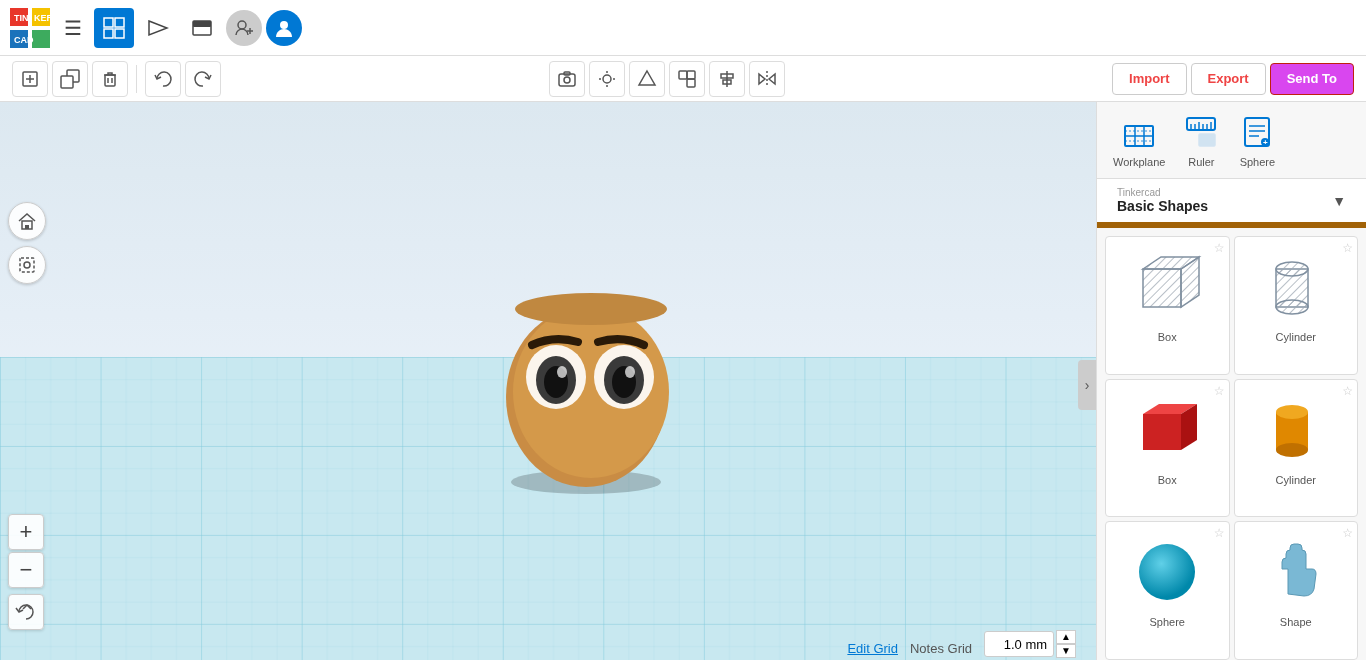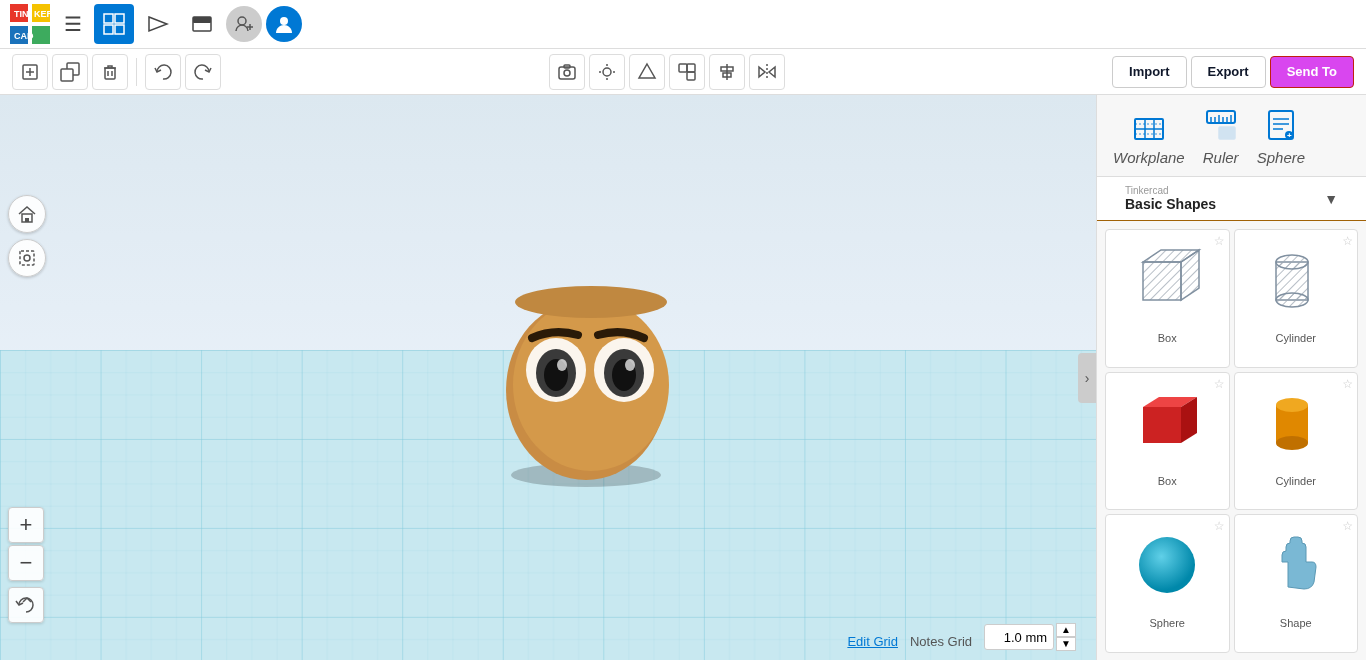"TIN" .topbar { height: 49px -> 56px }
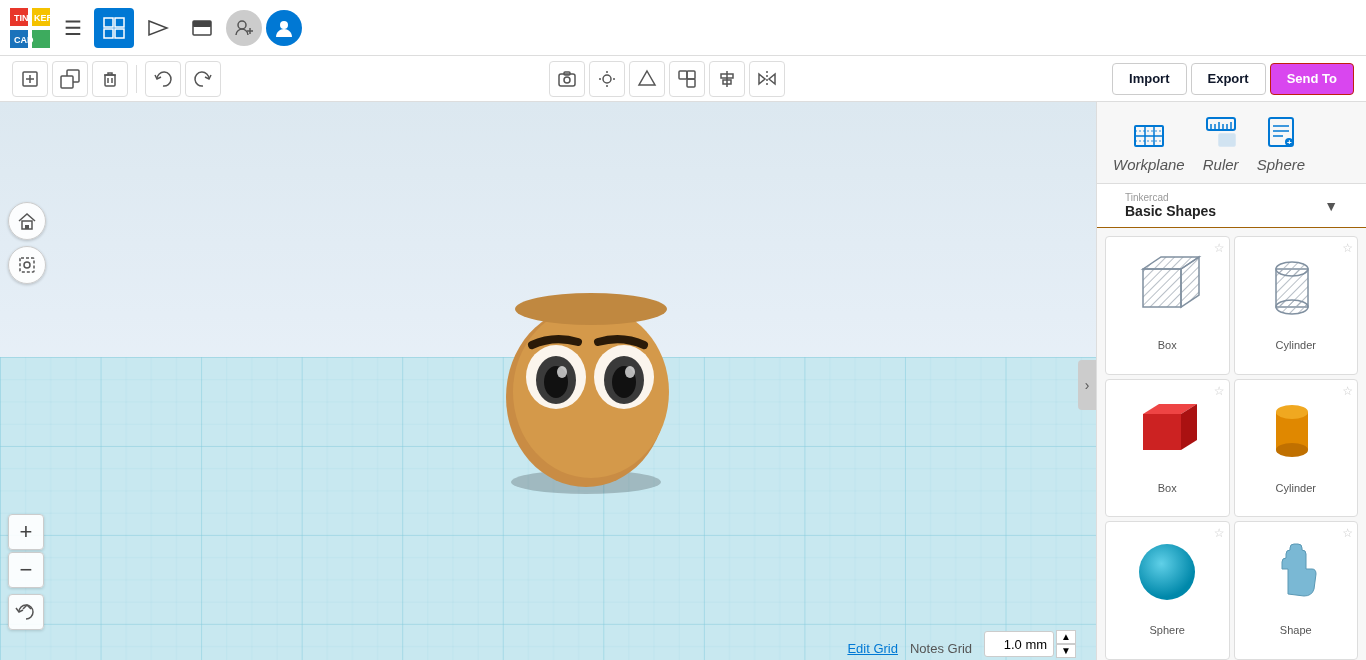"Import" .toolbar-action-btn { color: #0f172a -> #ef4444 }
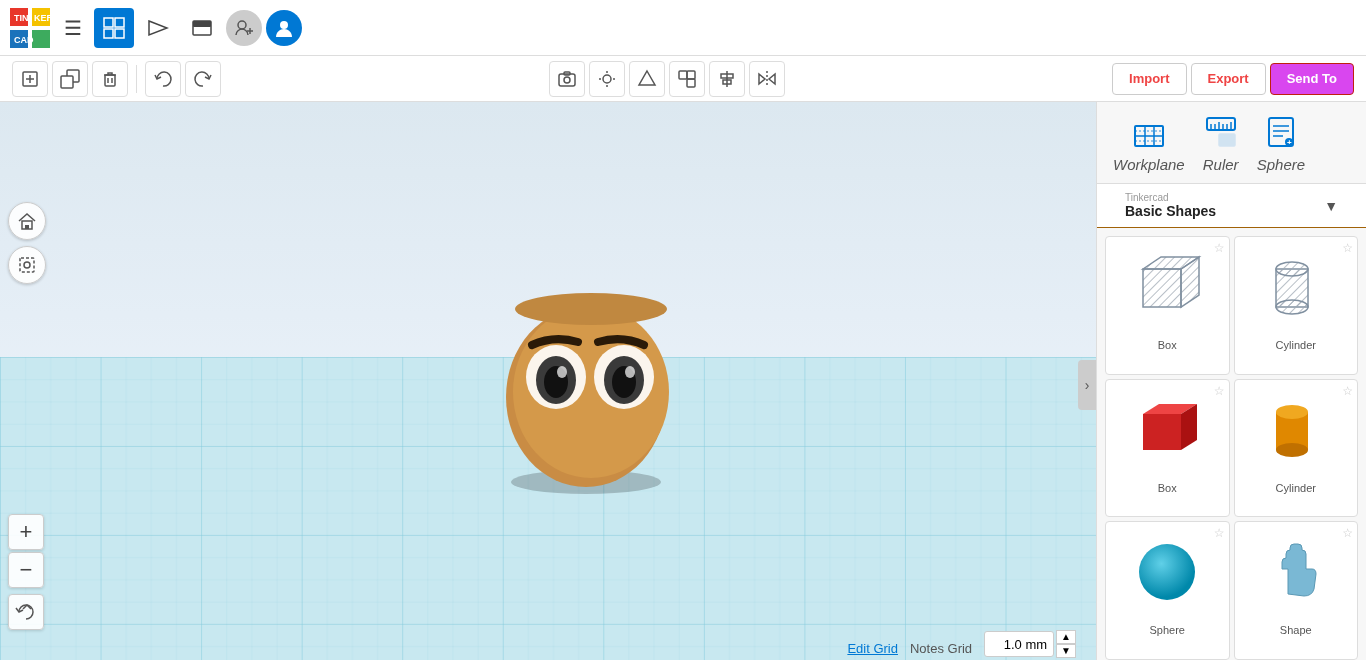"Workplane" .panel-tool-label { font-size: 15px -> 11px; font-style: italic -> none }
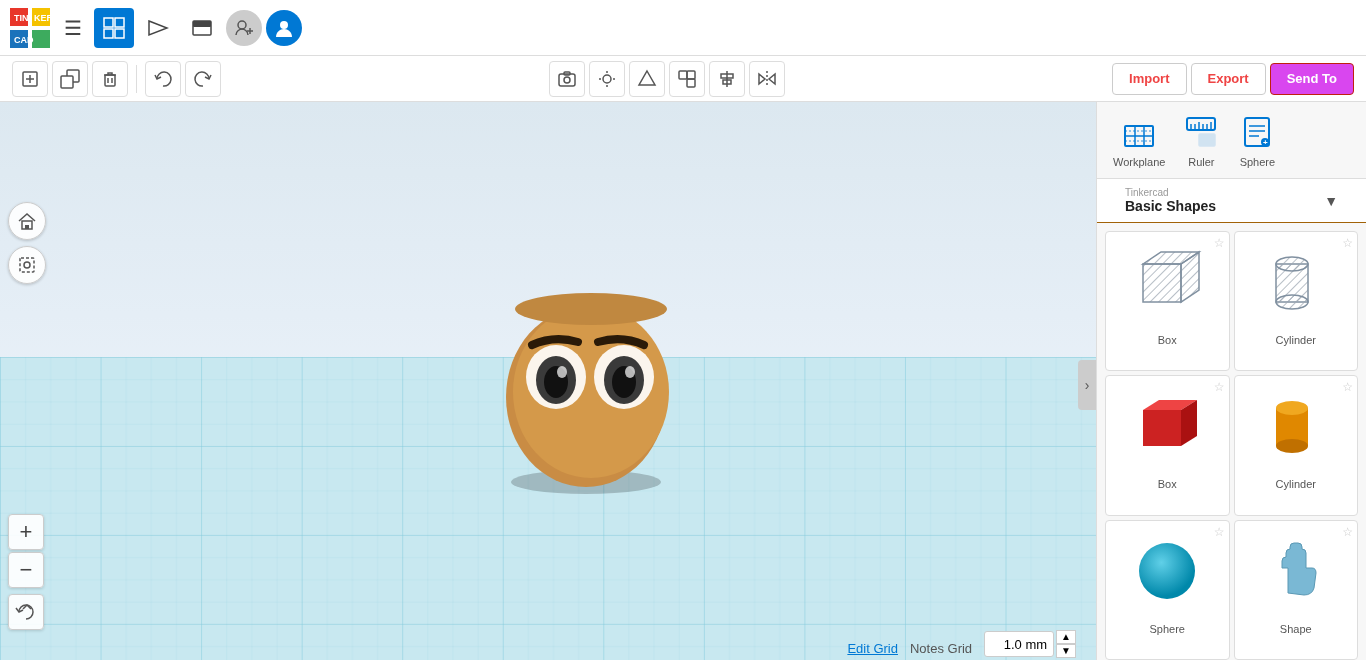"Tinkercad" .shape-dropdown { border-bottom: 1px solid #a16207 -> 6px solid #a16207; padding: 8px 28px -> 8px 20px }
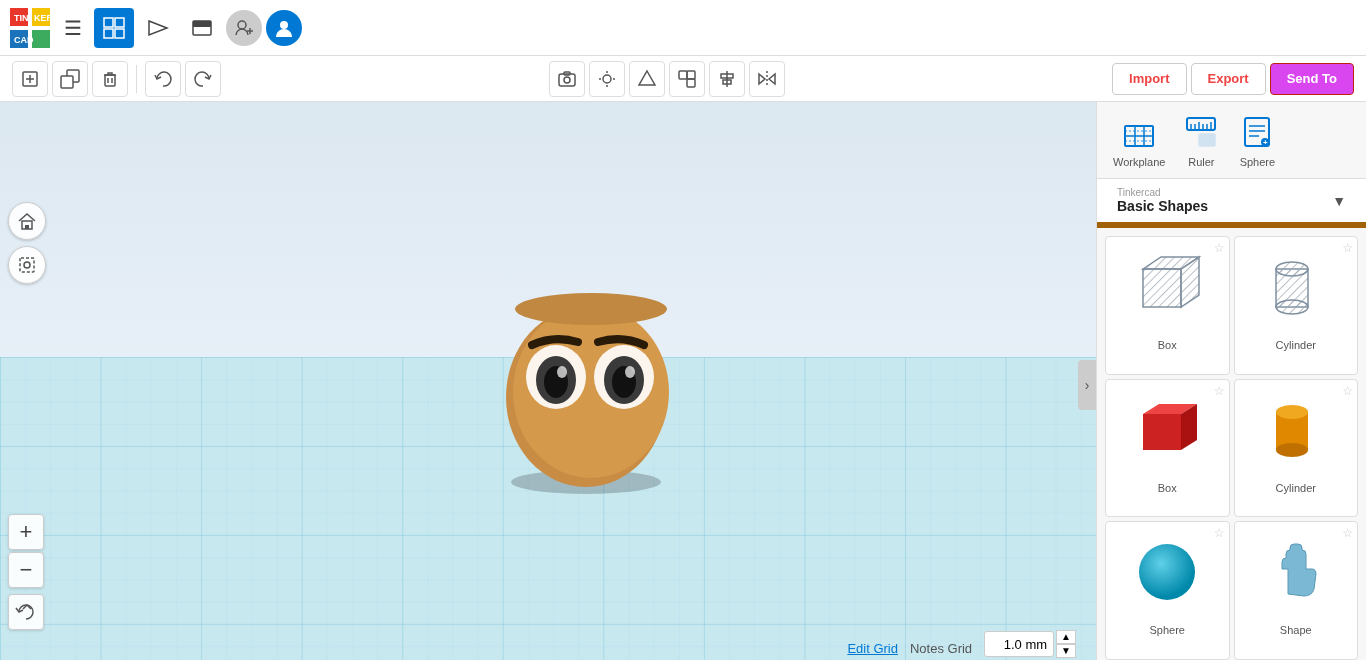"Box" .shape-name { margin-top: 14px -> 6px }
